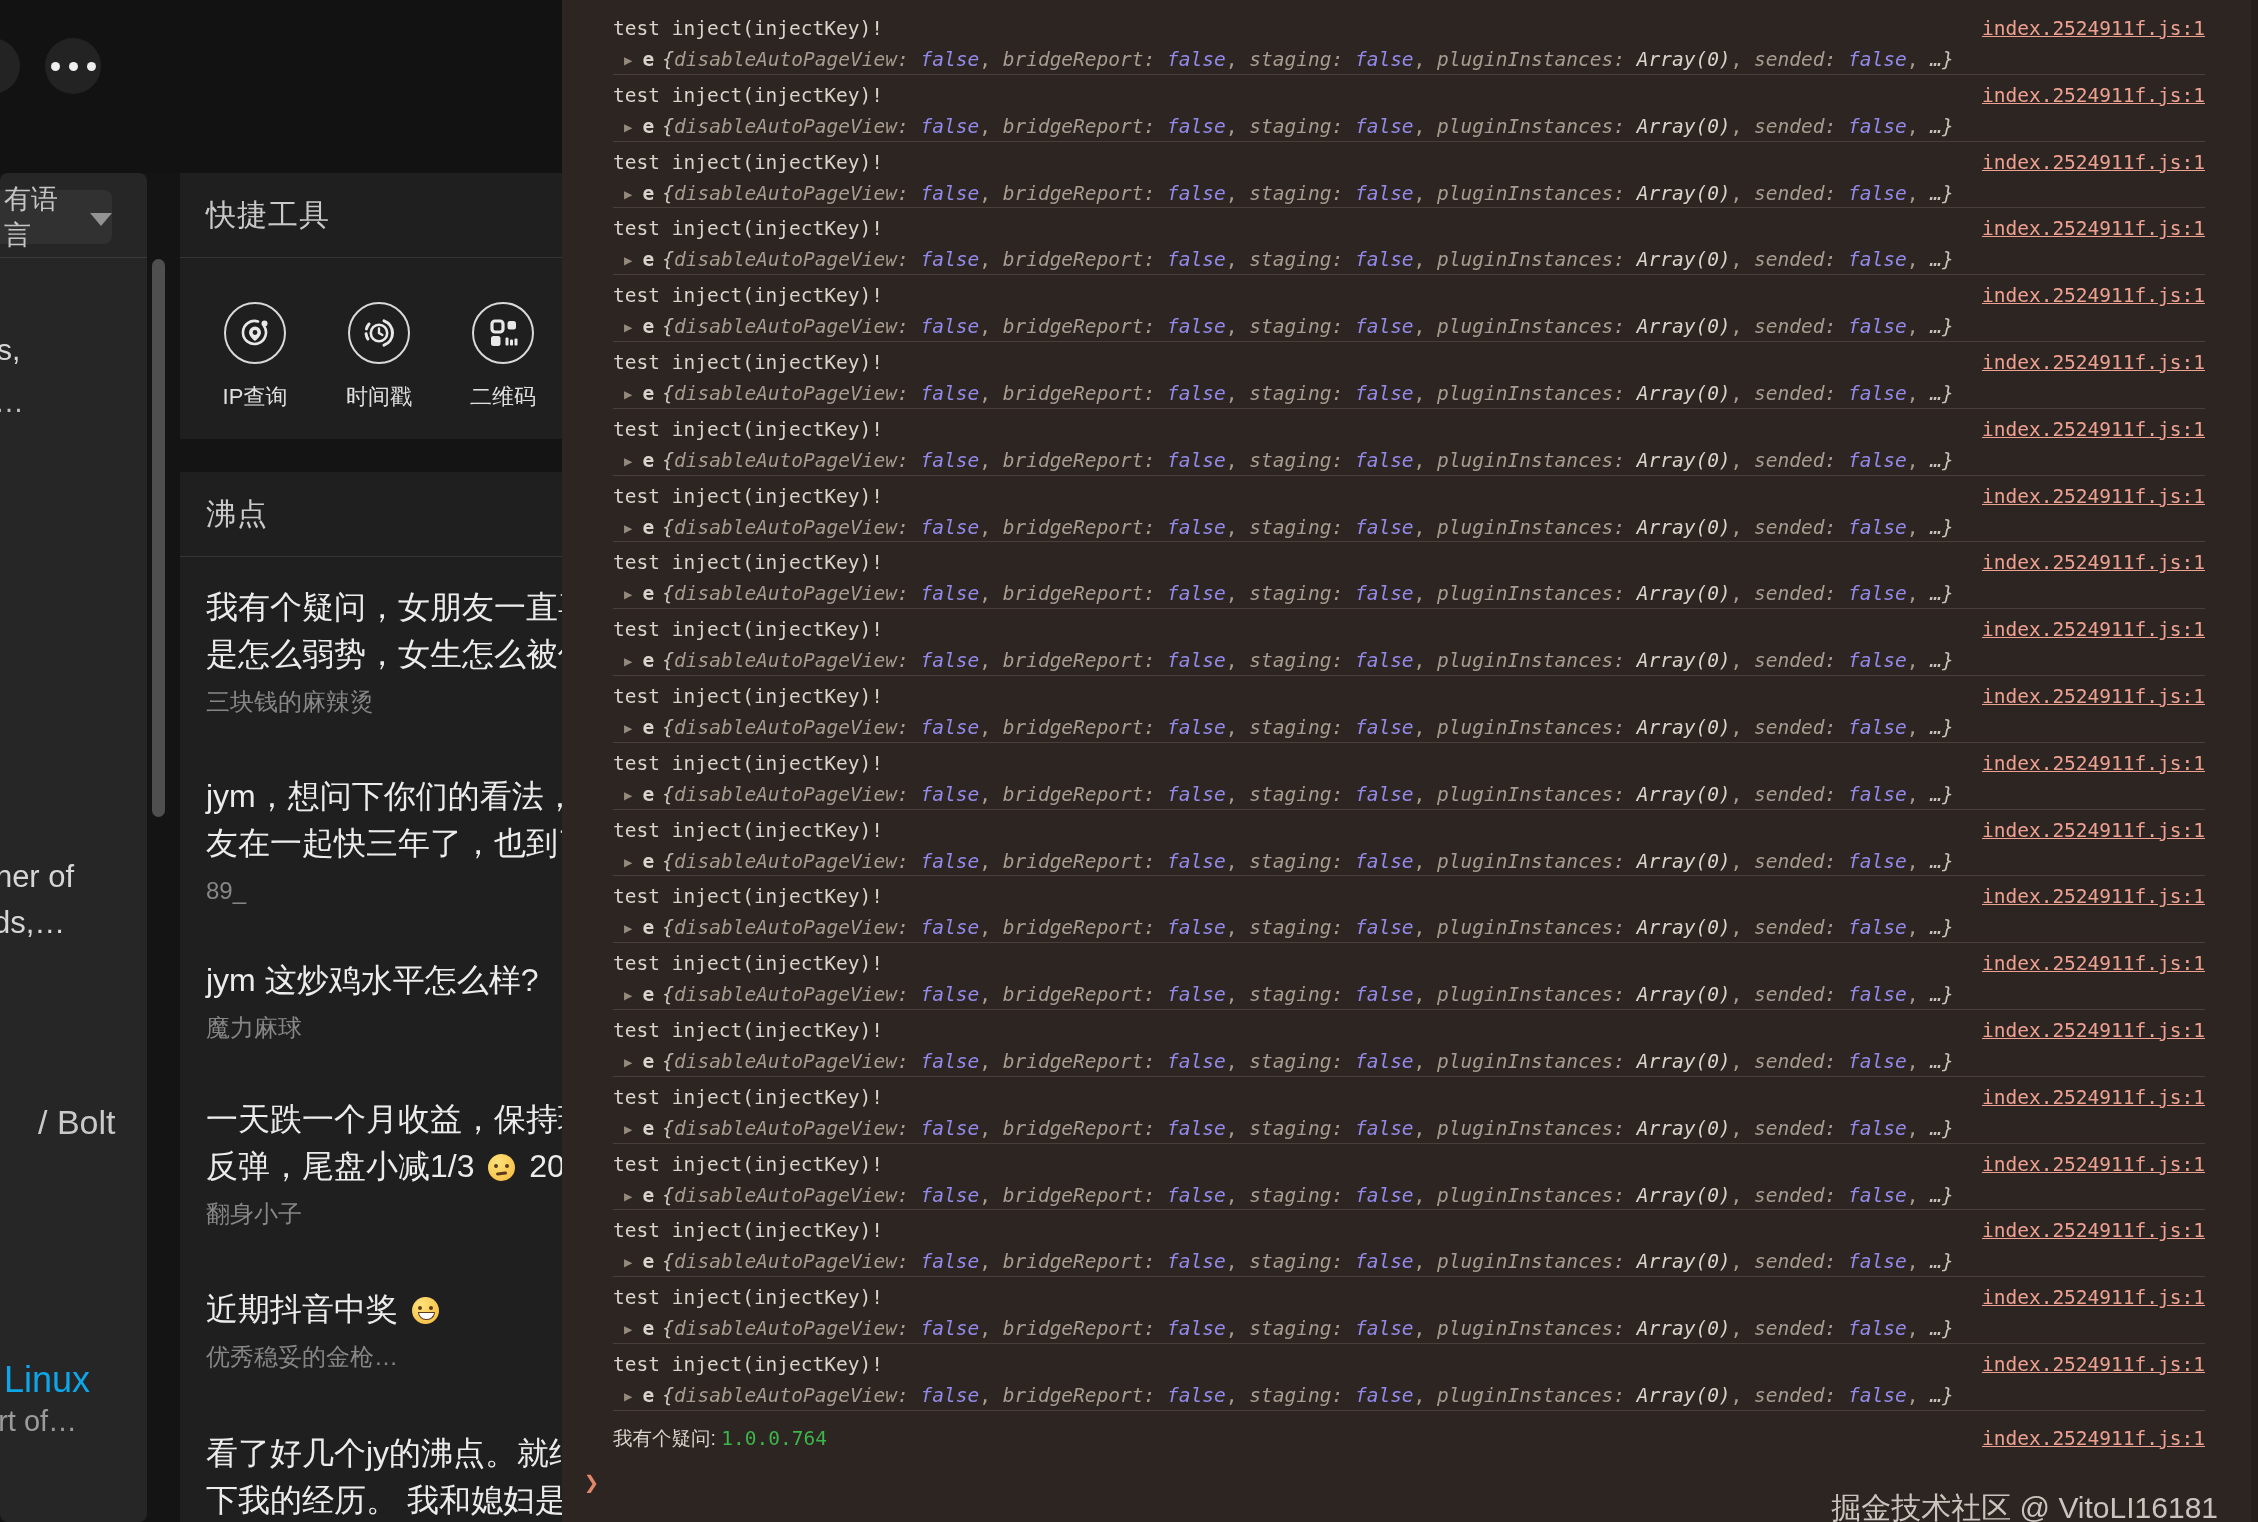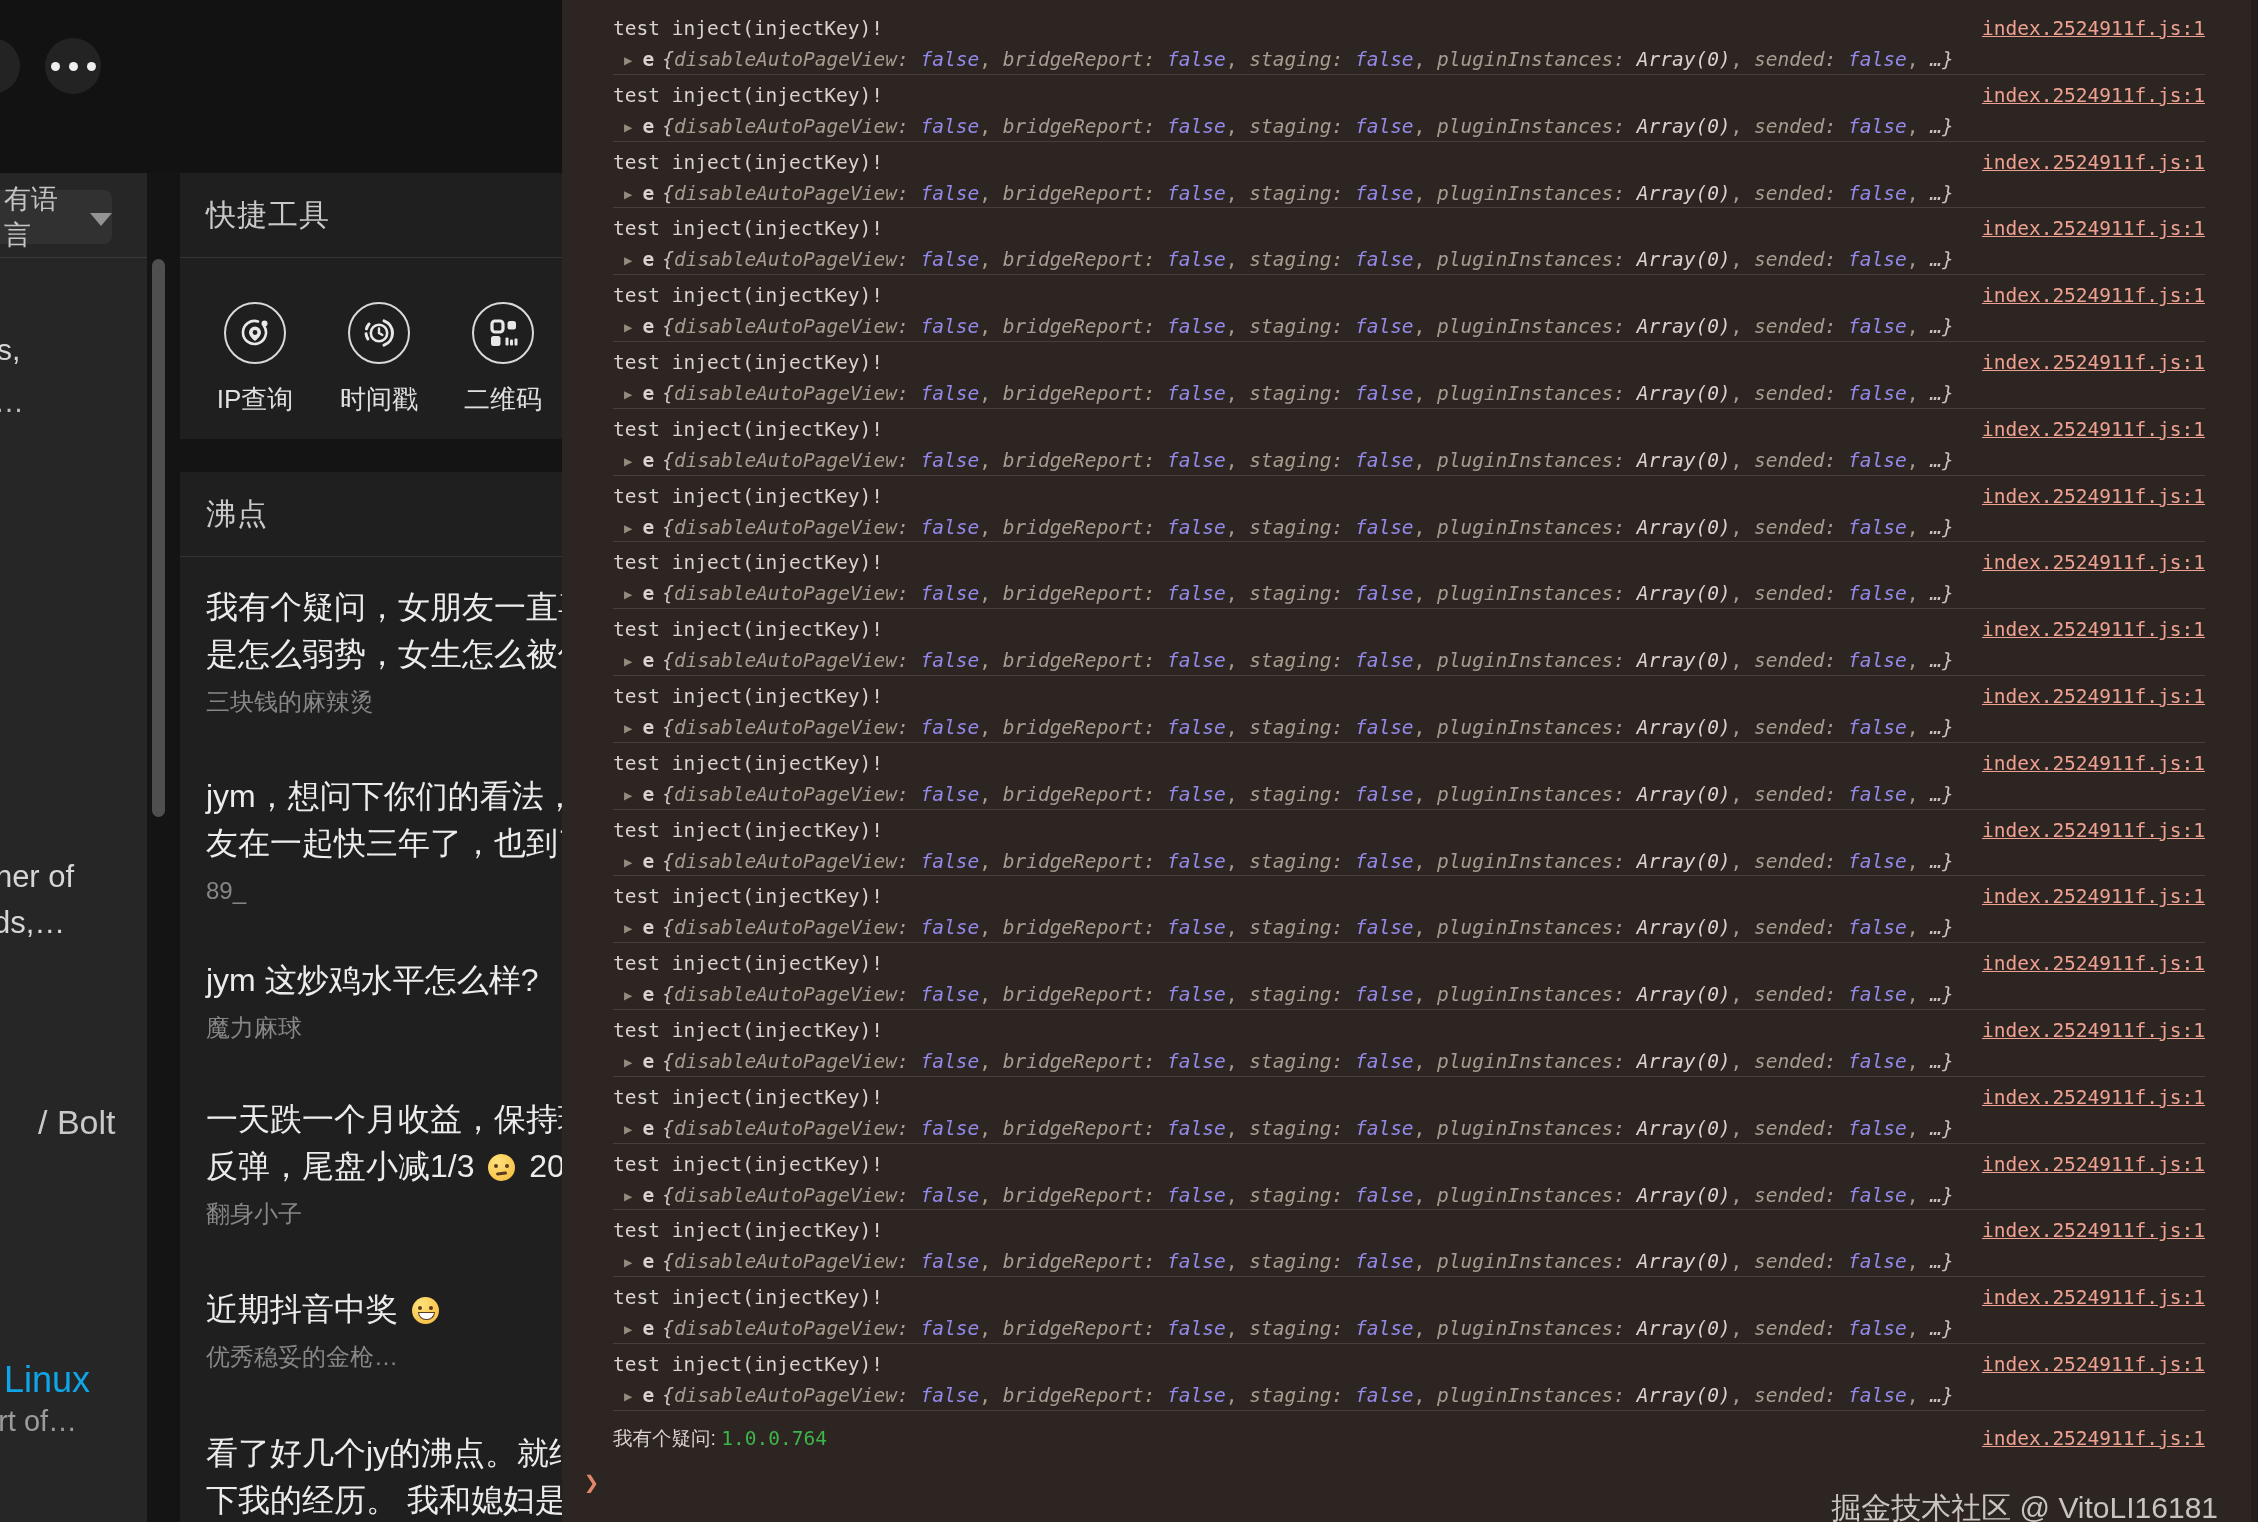"有语言" #left-panel { border-radius: none -> 8px }
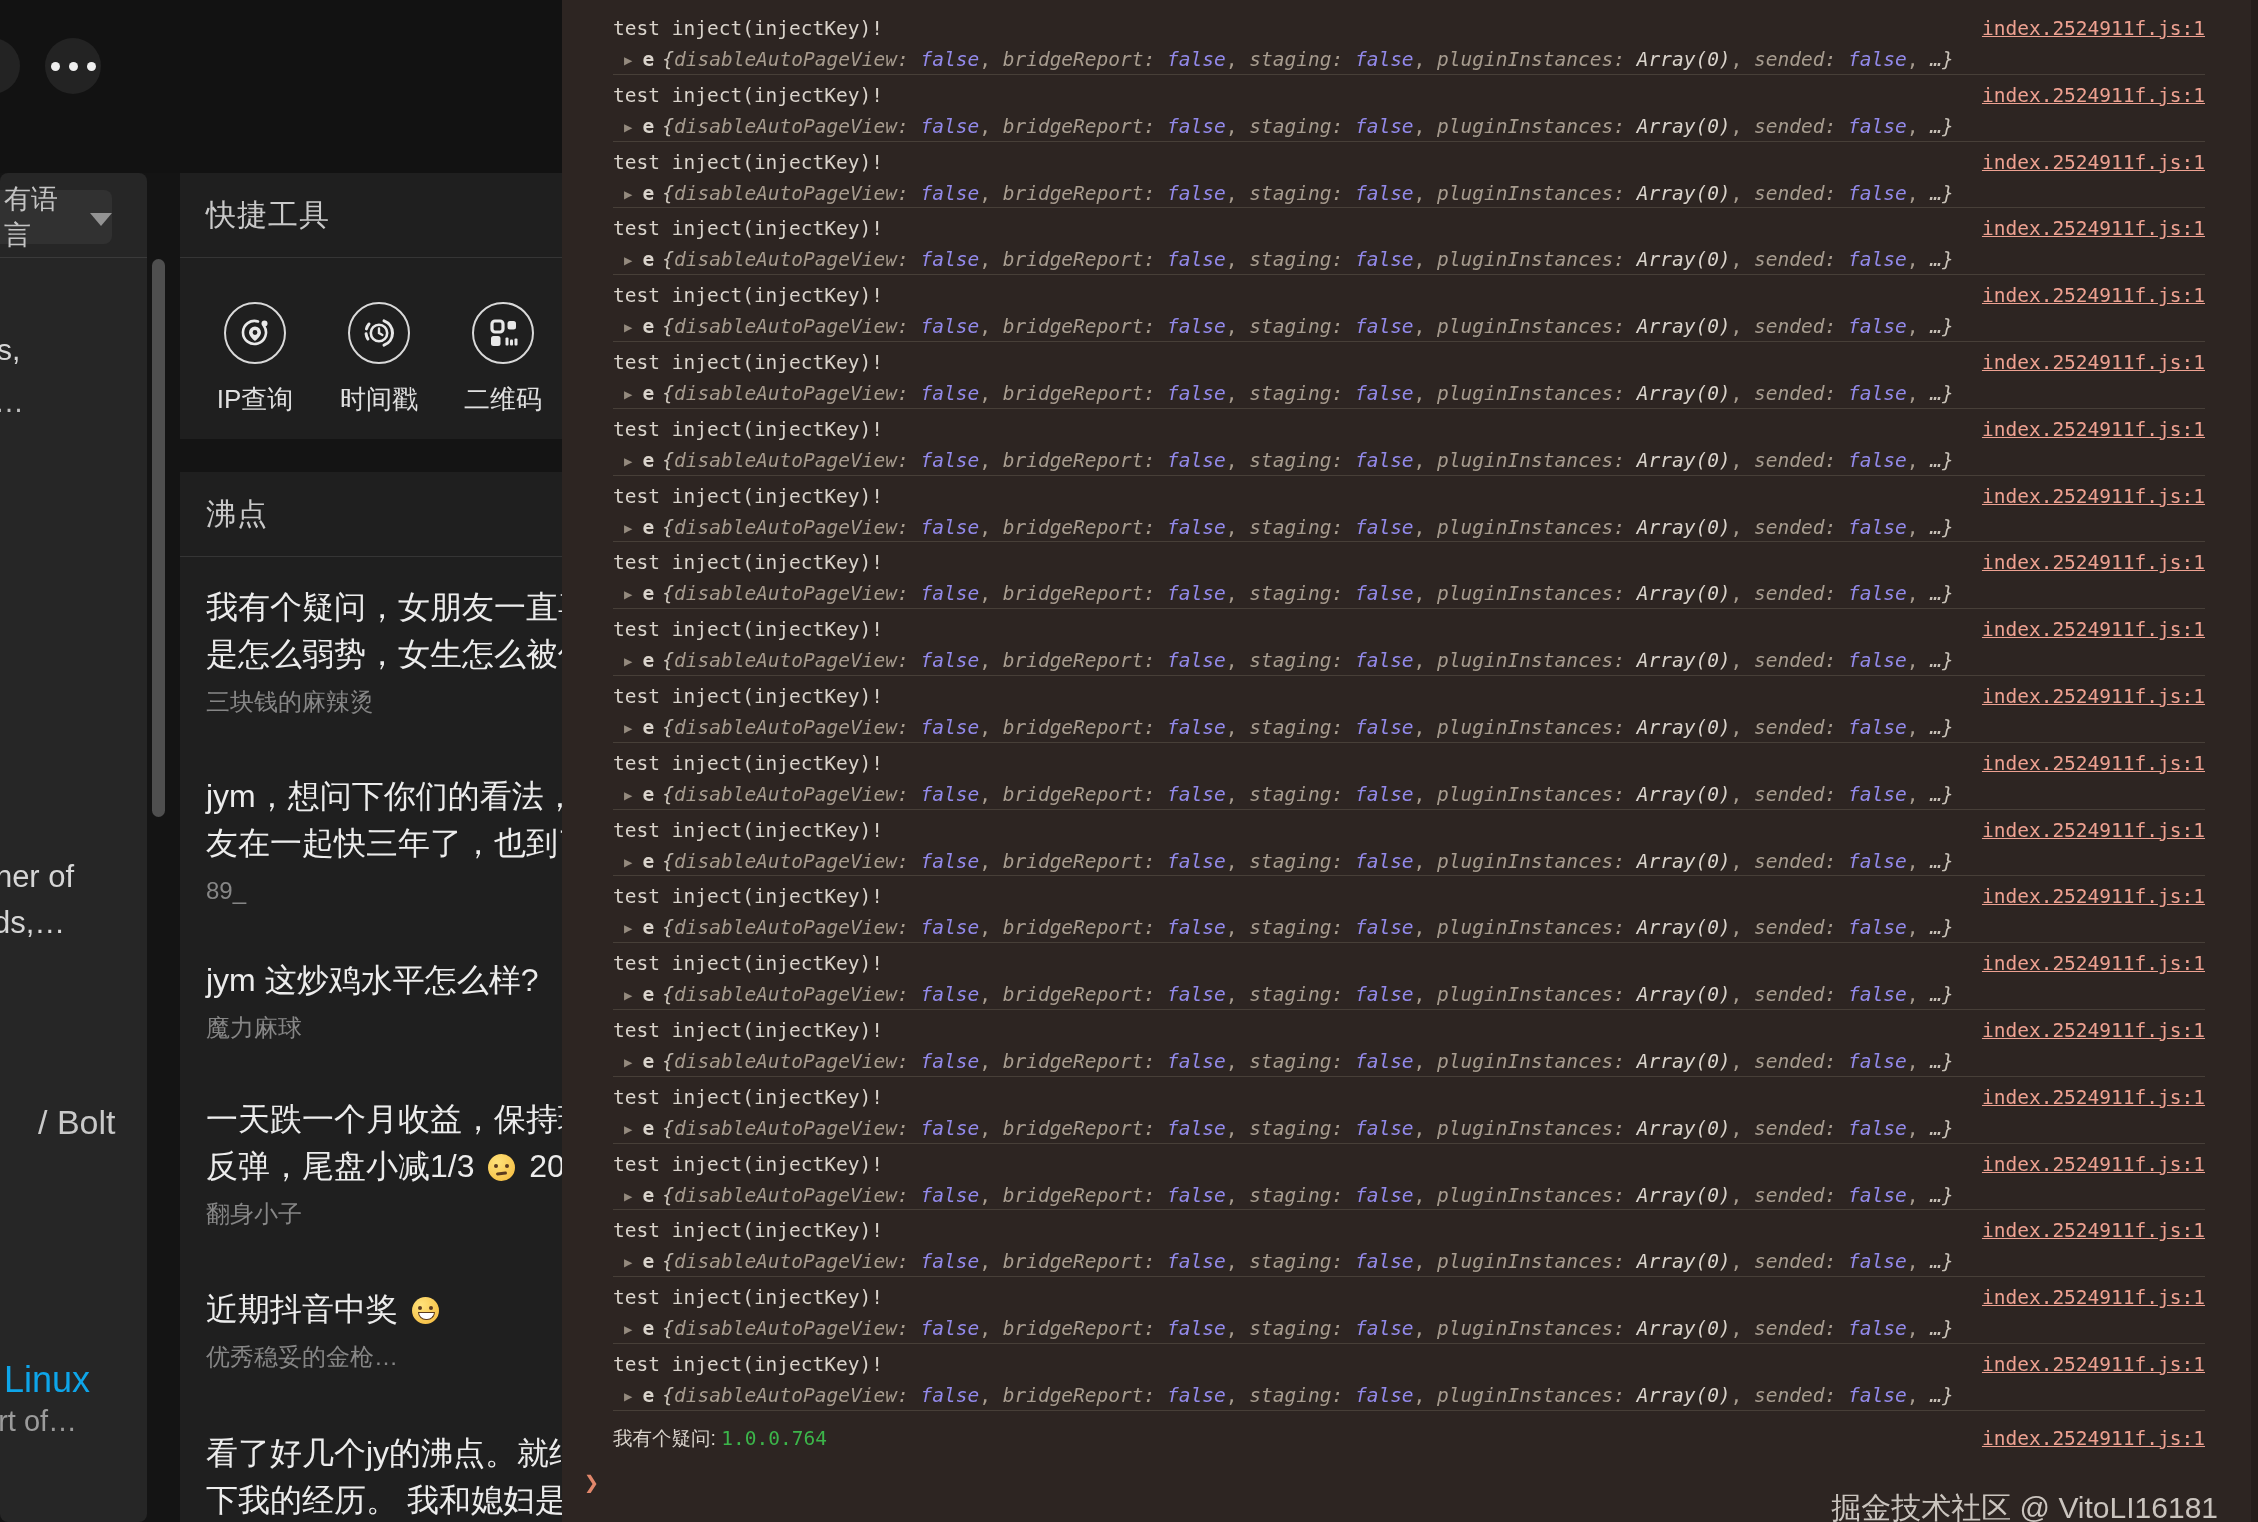"IP查询" .tool-label { font-size: 26px -> 22px }
